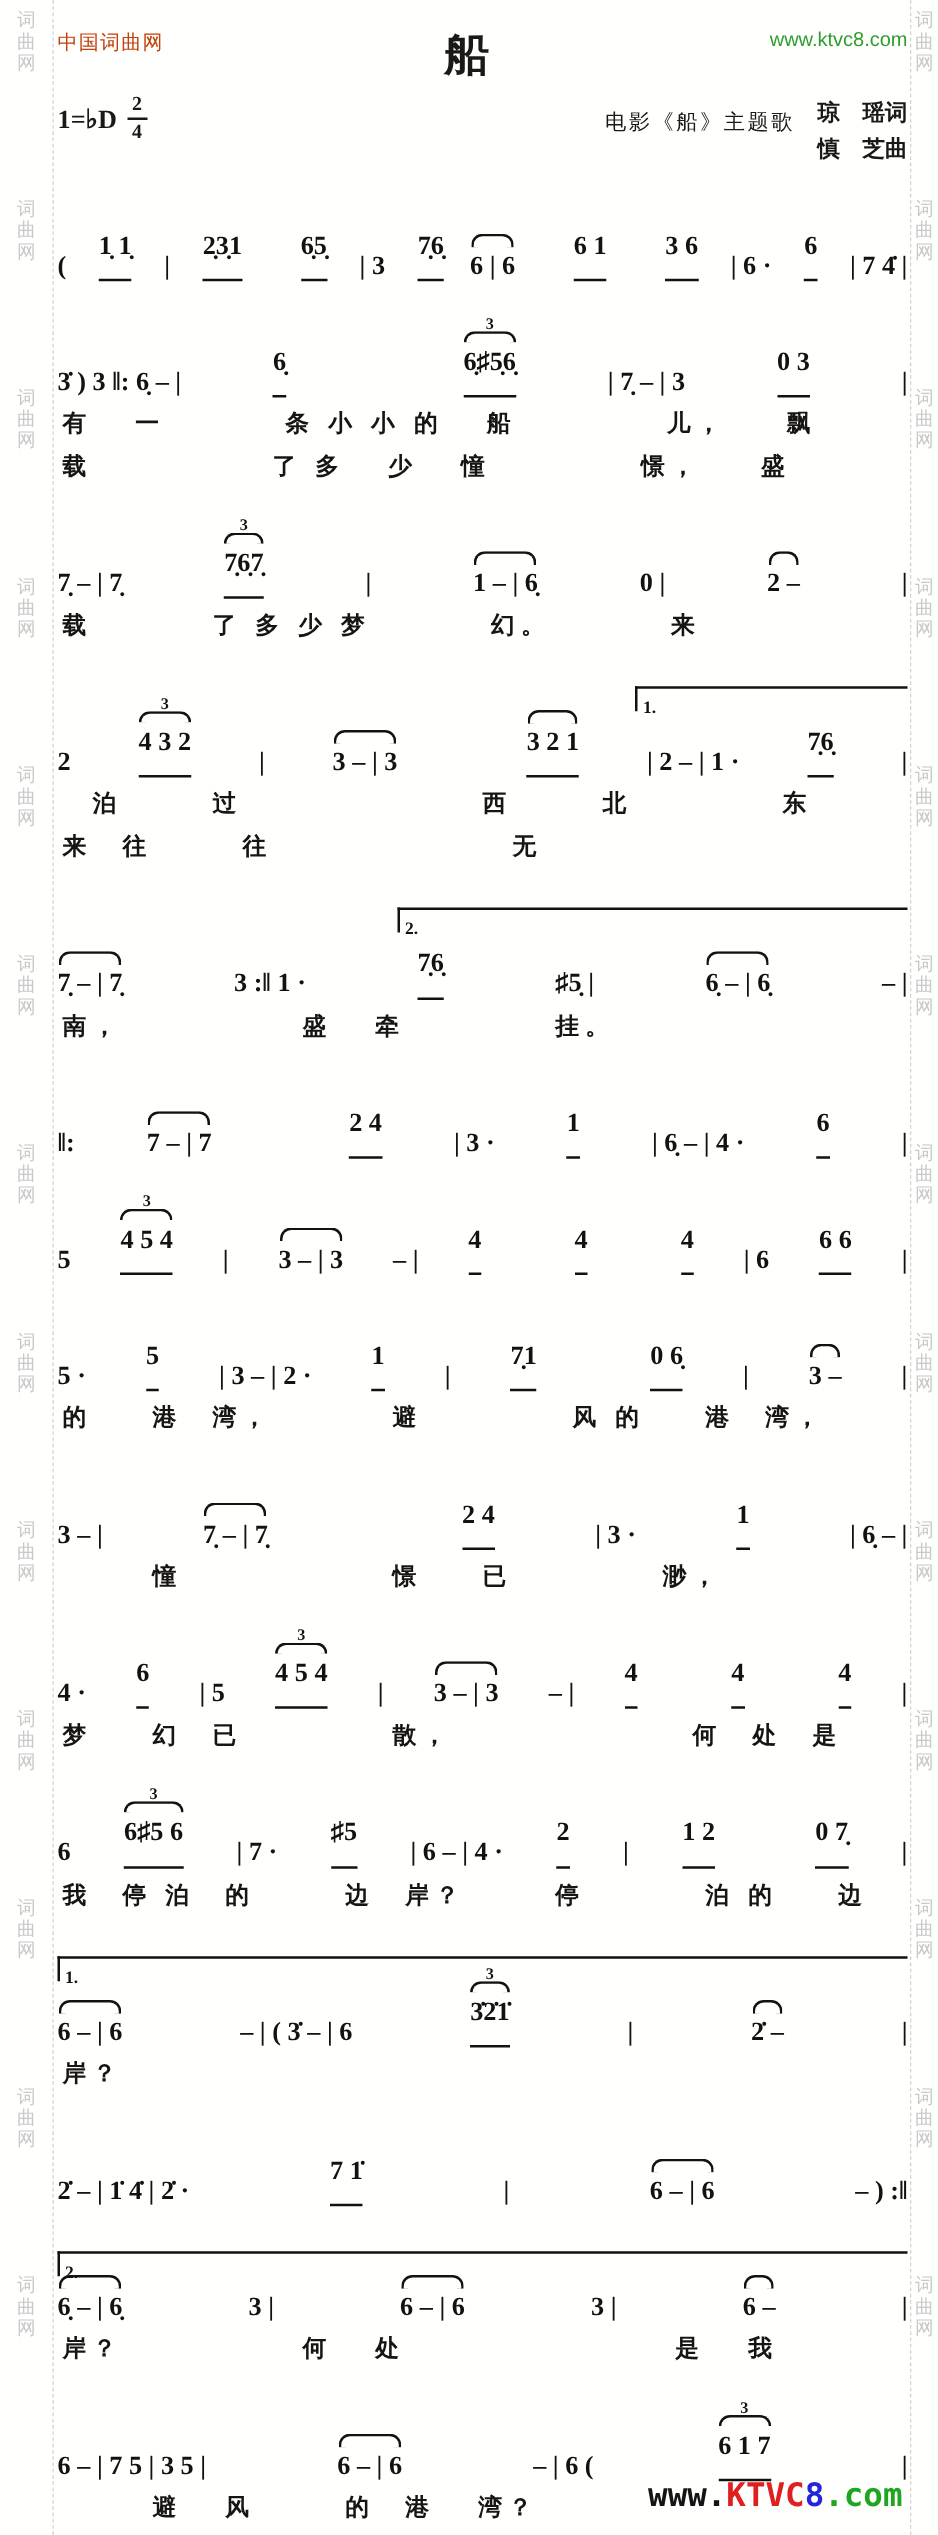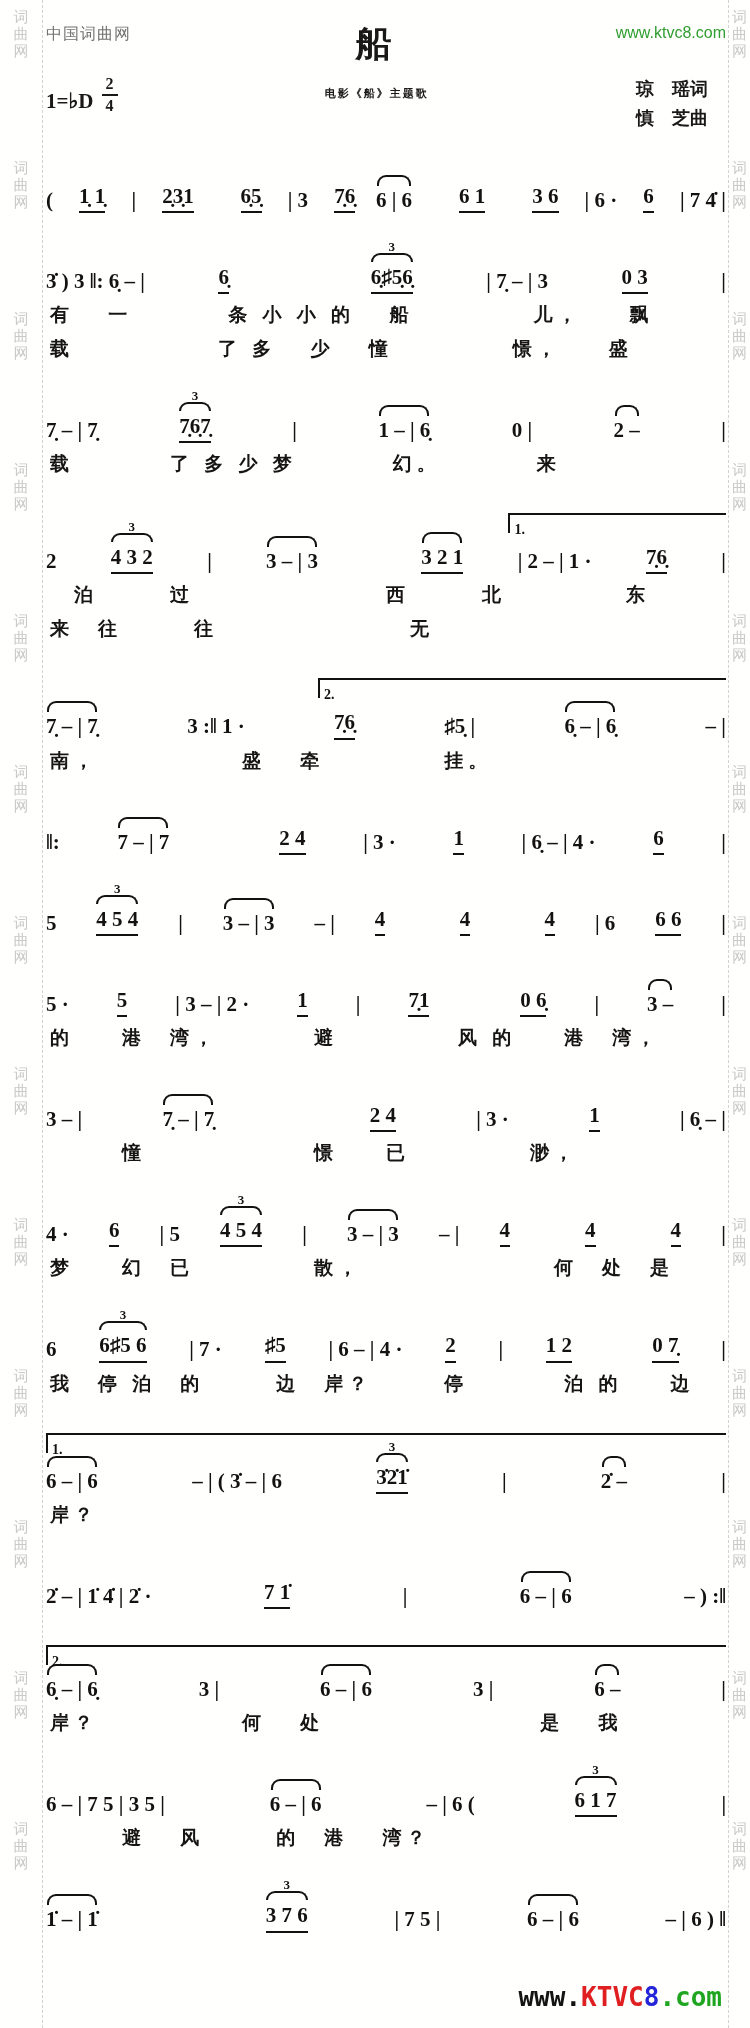"中国词曲网" .site { color: #737373 -> #c2410c }
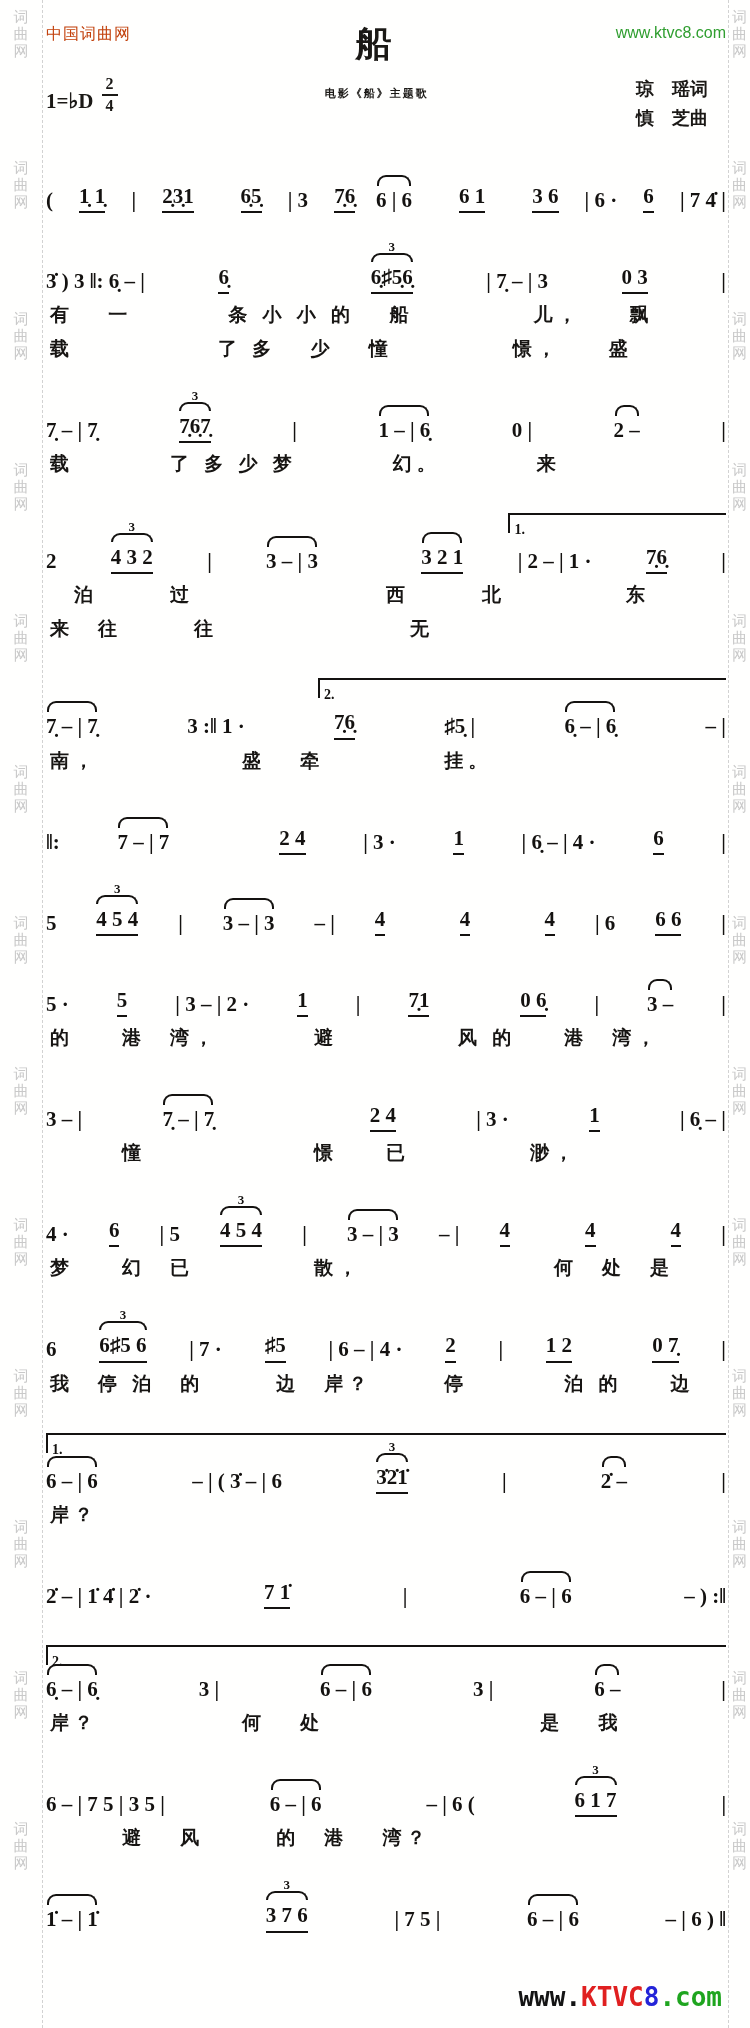"1=♭D" .keysig { align-items: flex-end -> center }
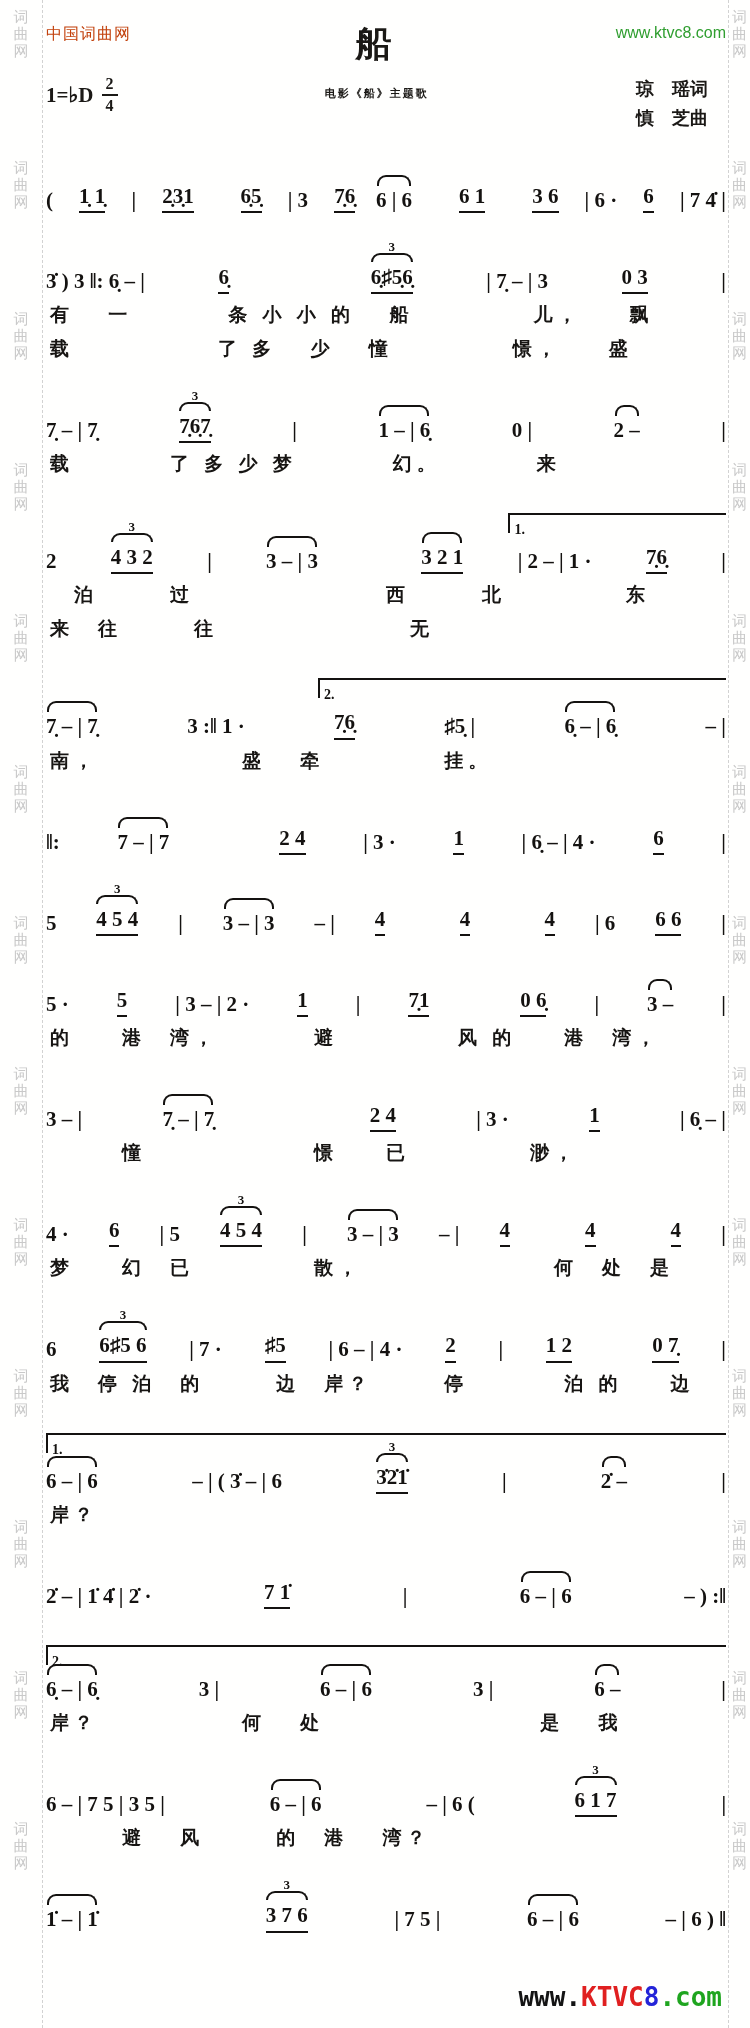"电影《船》主题歌" .subtitle { font-size: 11px -> 17px; font-weight: 700 -> 400; text-align: center -> right }
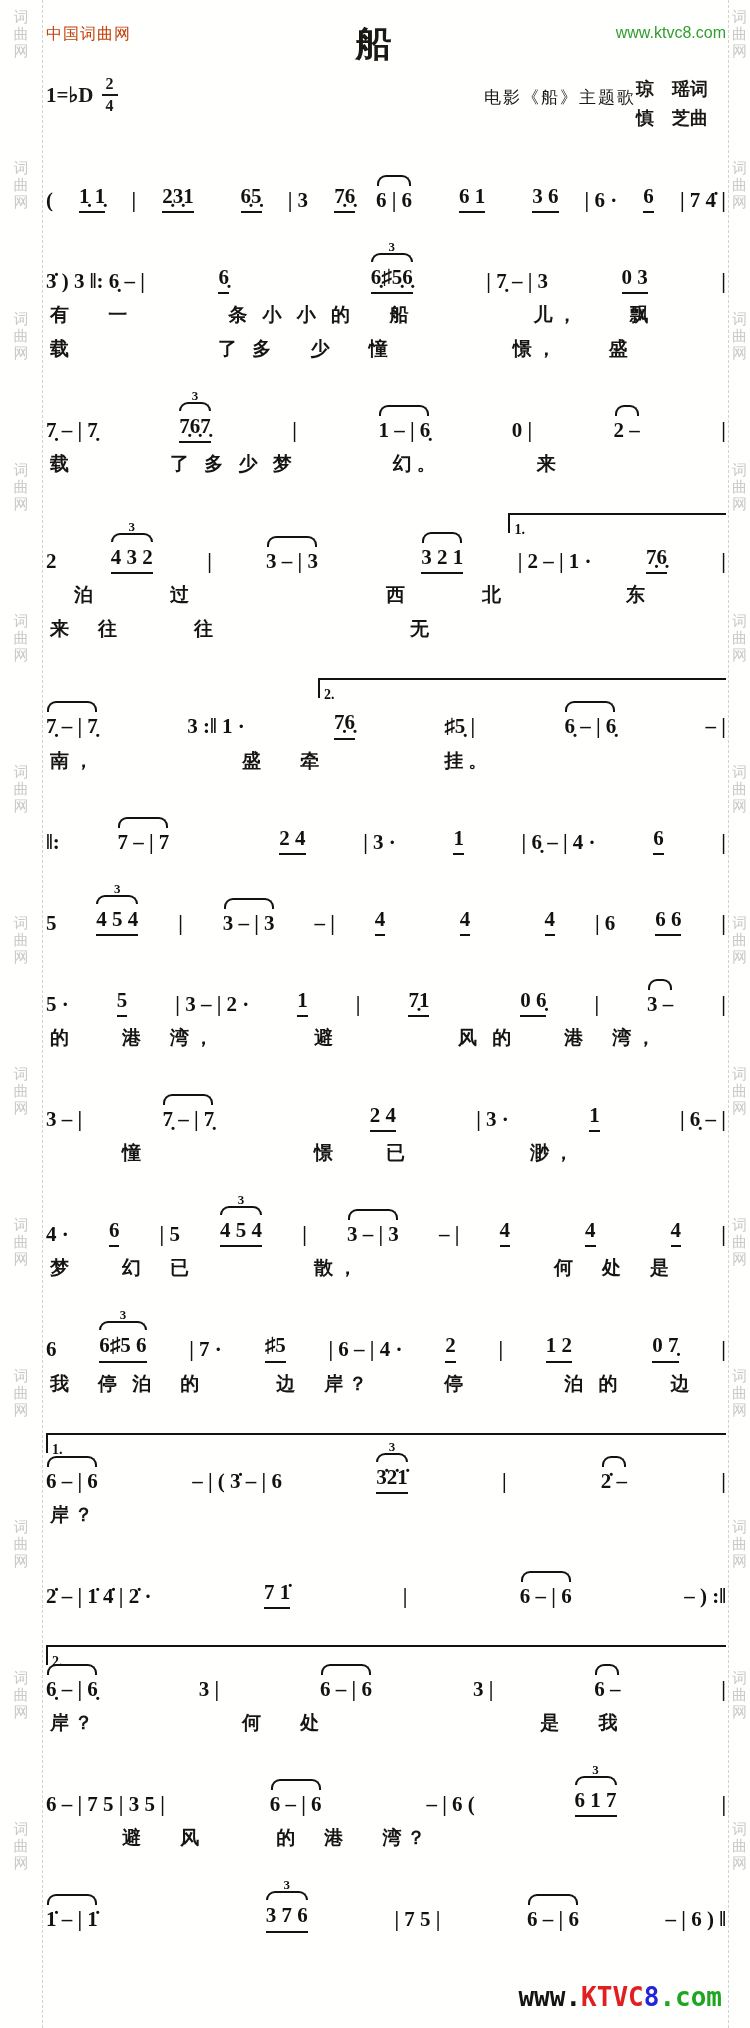"琼 瑶词" .credits { font-family: Liberation Mono, monospace -> none; text-align: left -> right }
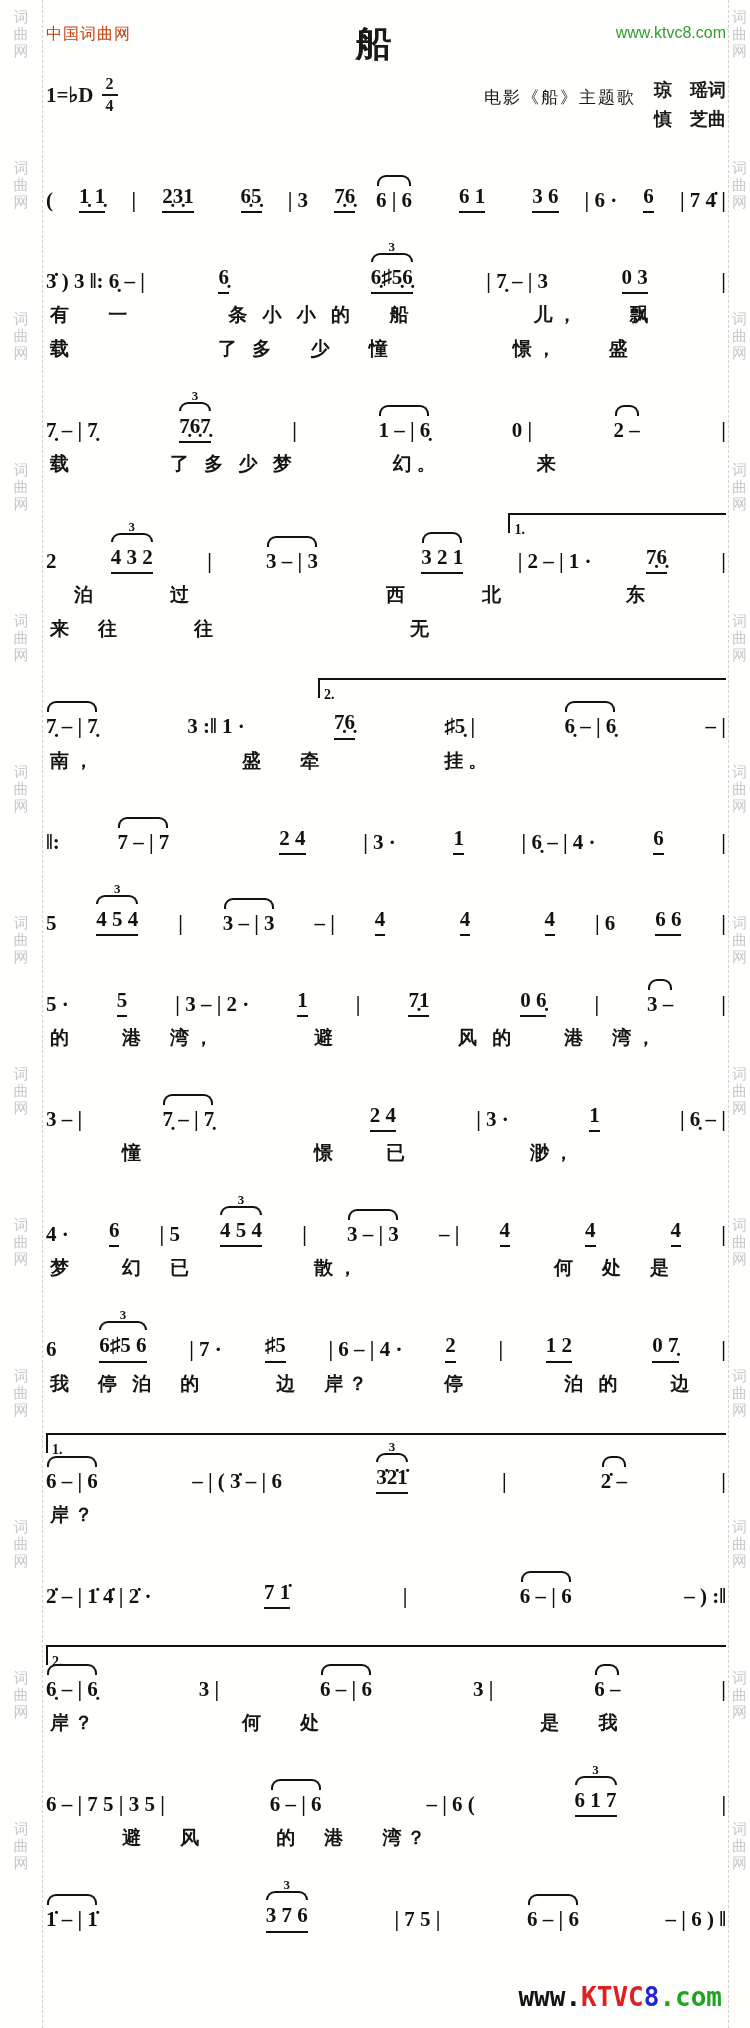"1̣ 1̣" .tok.u { padding-bottom: 2px -> 14px }
